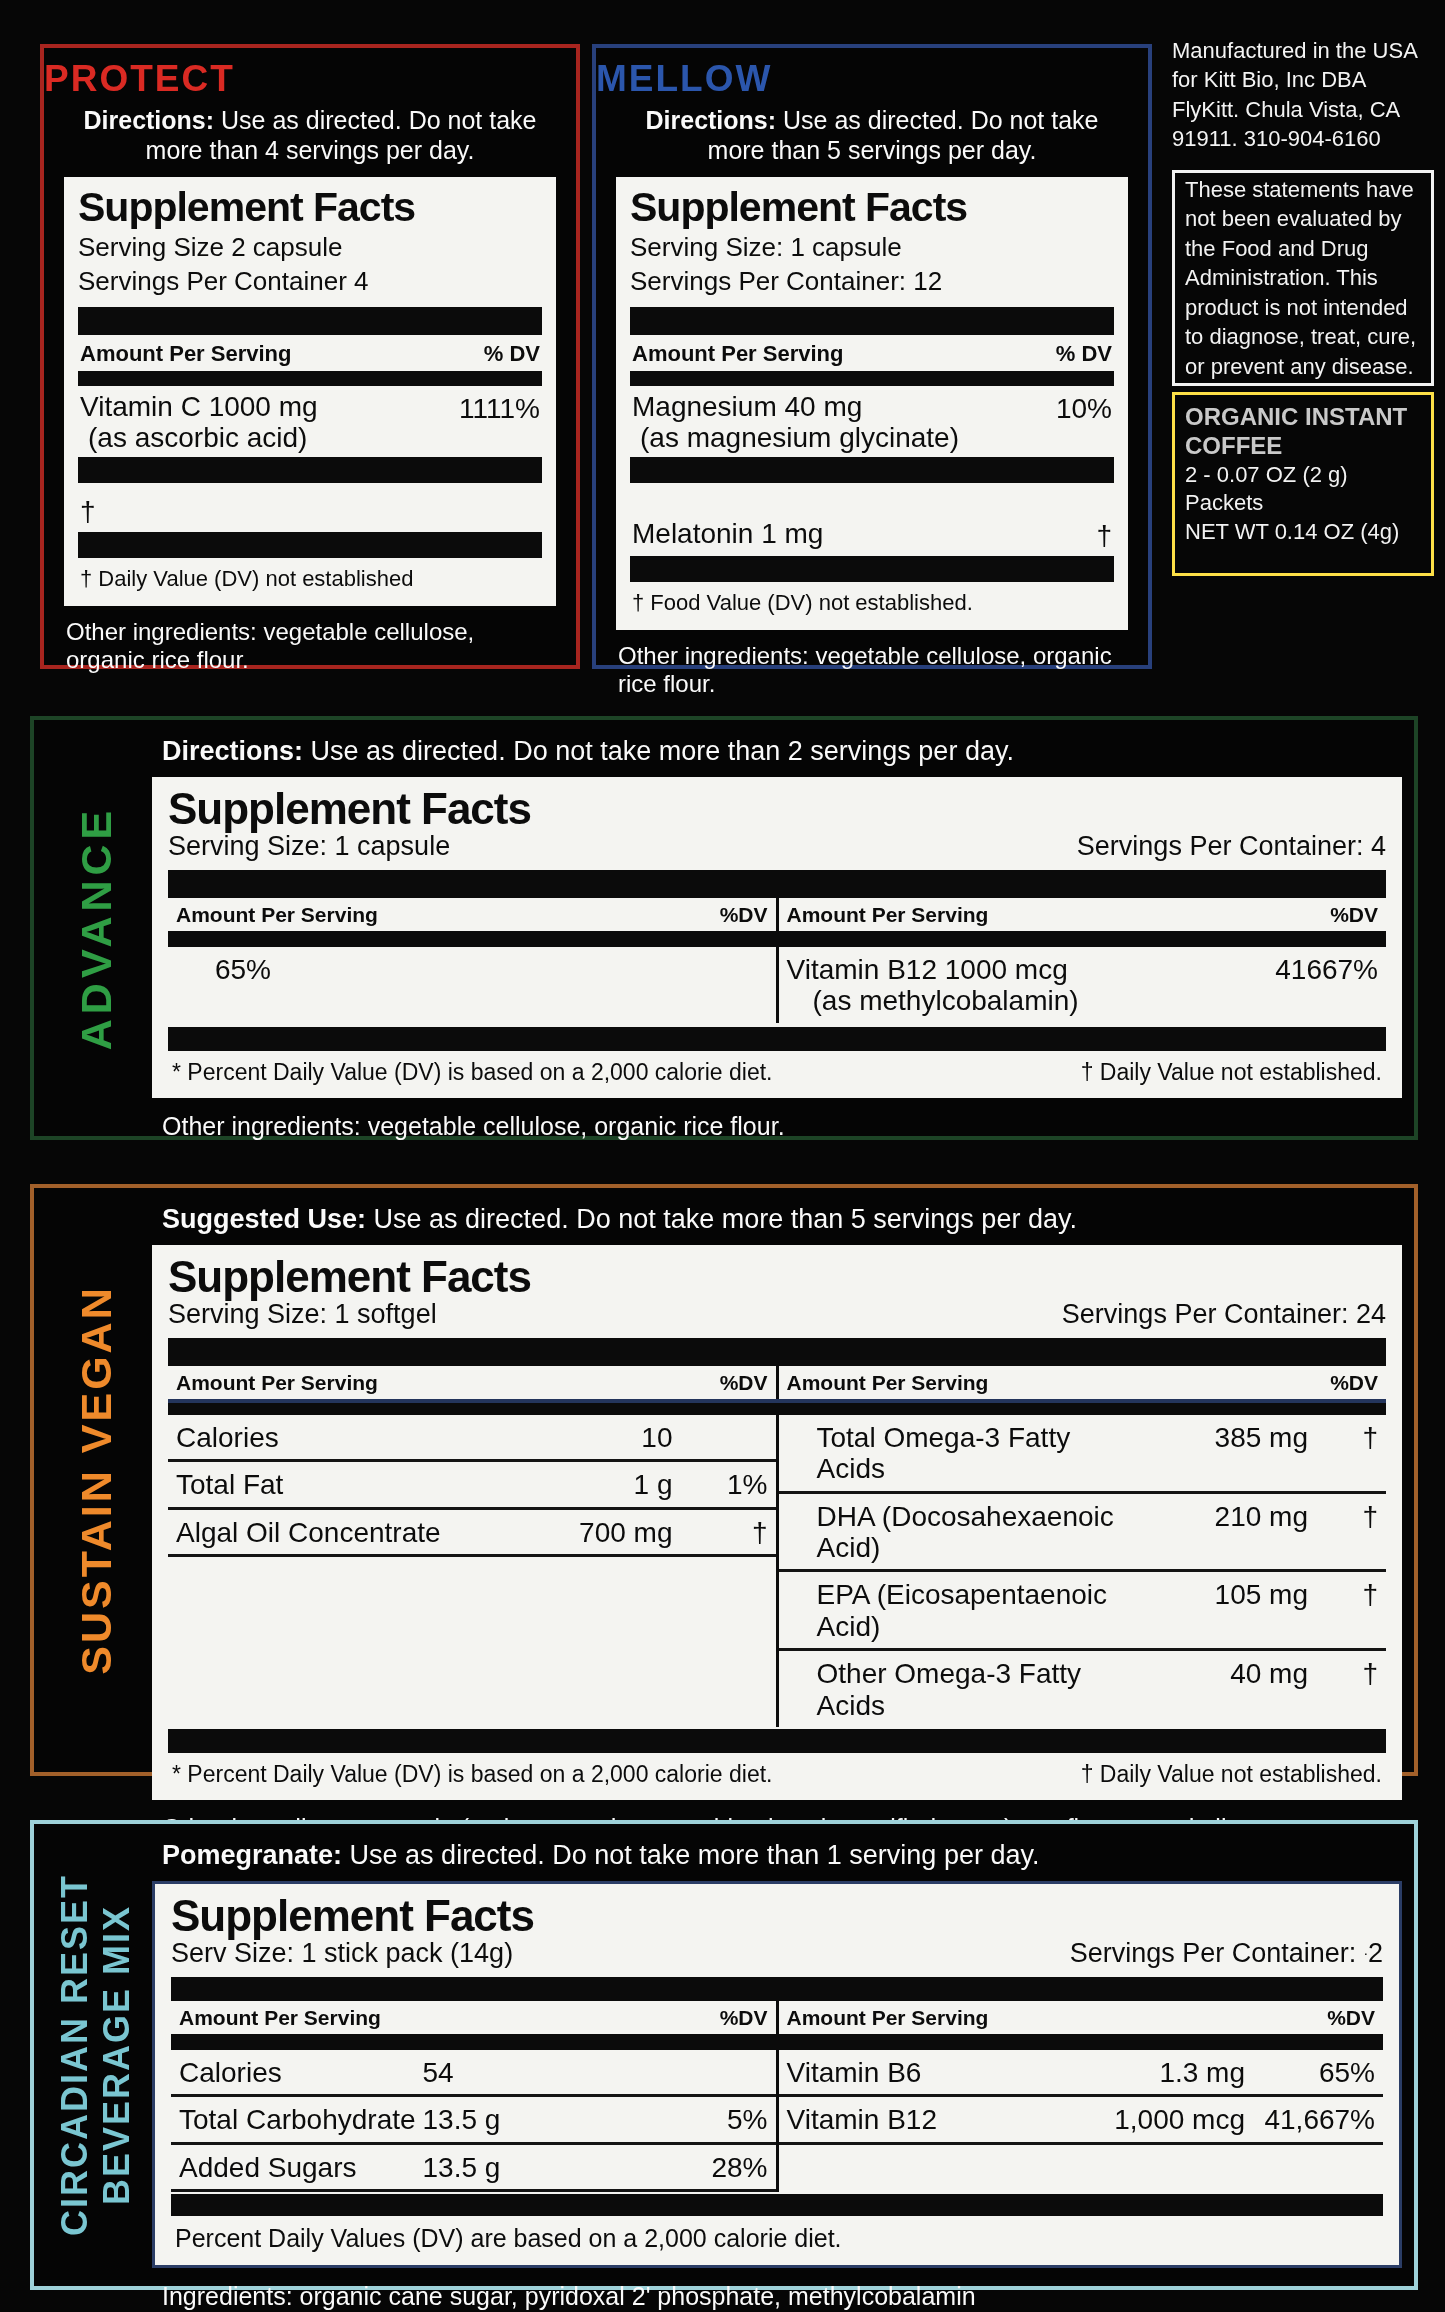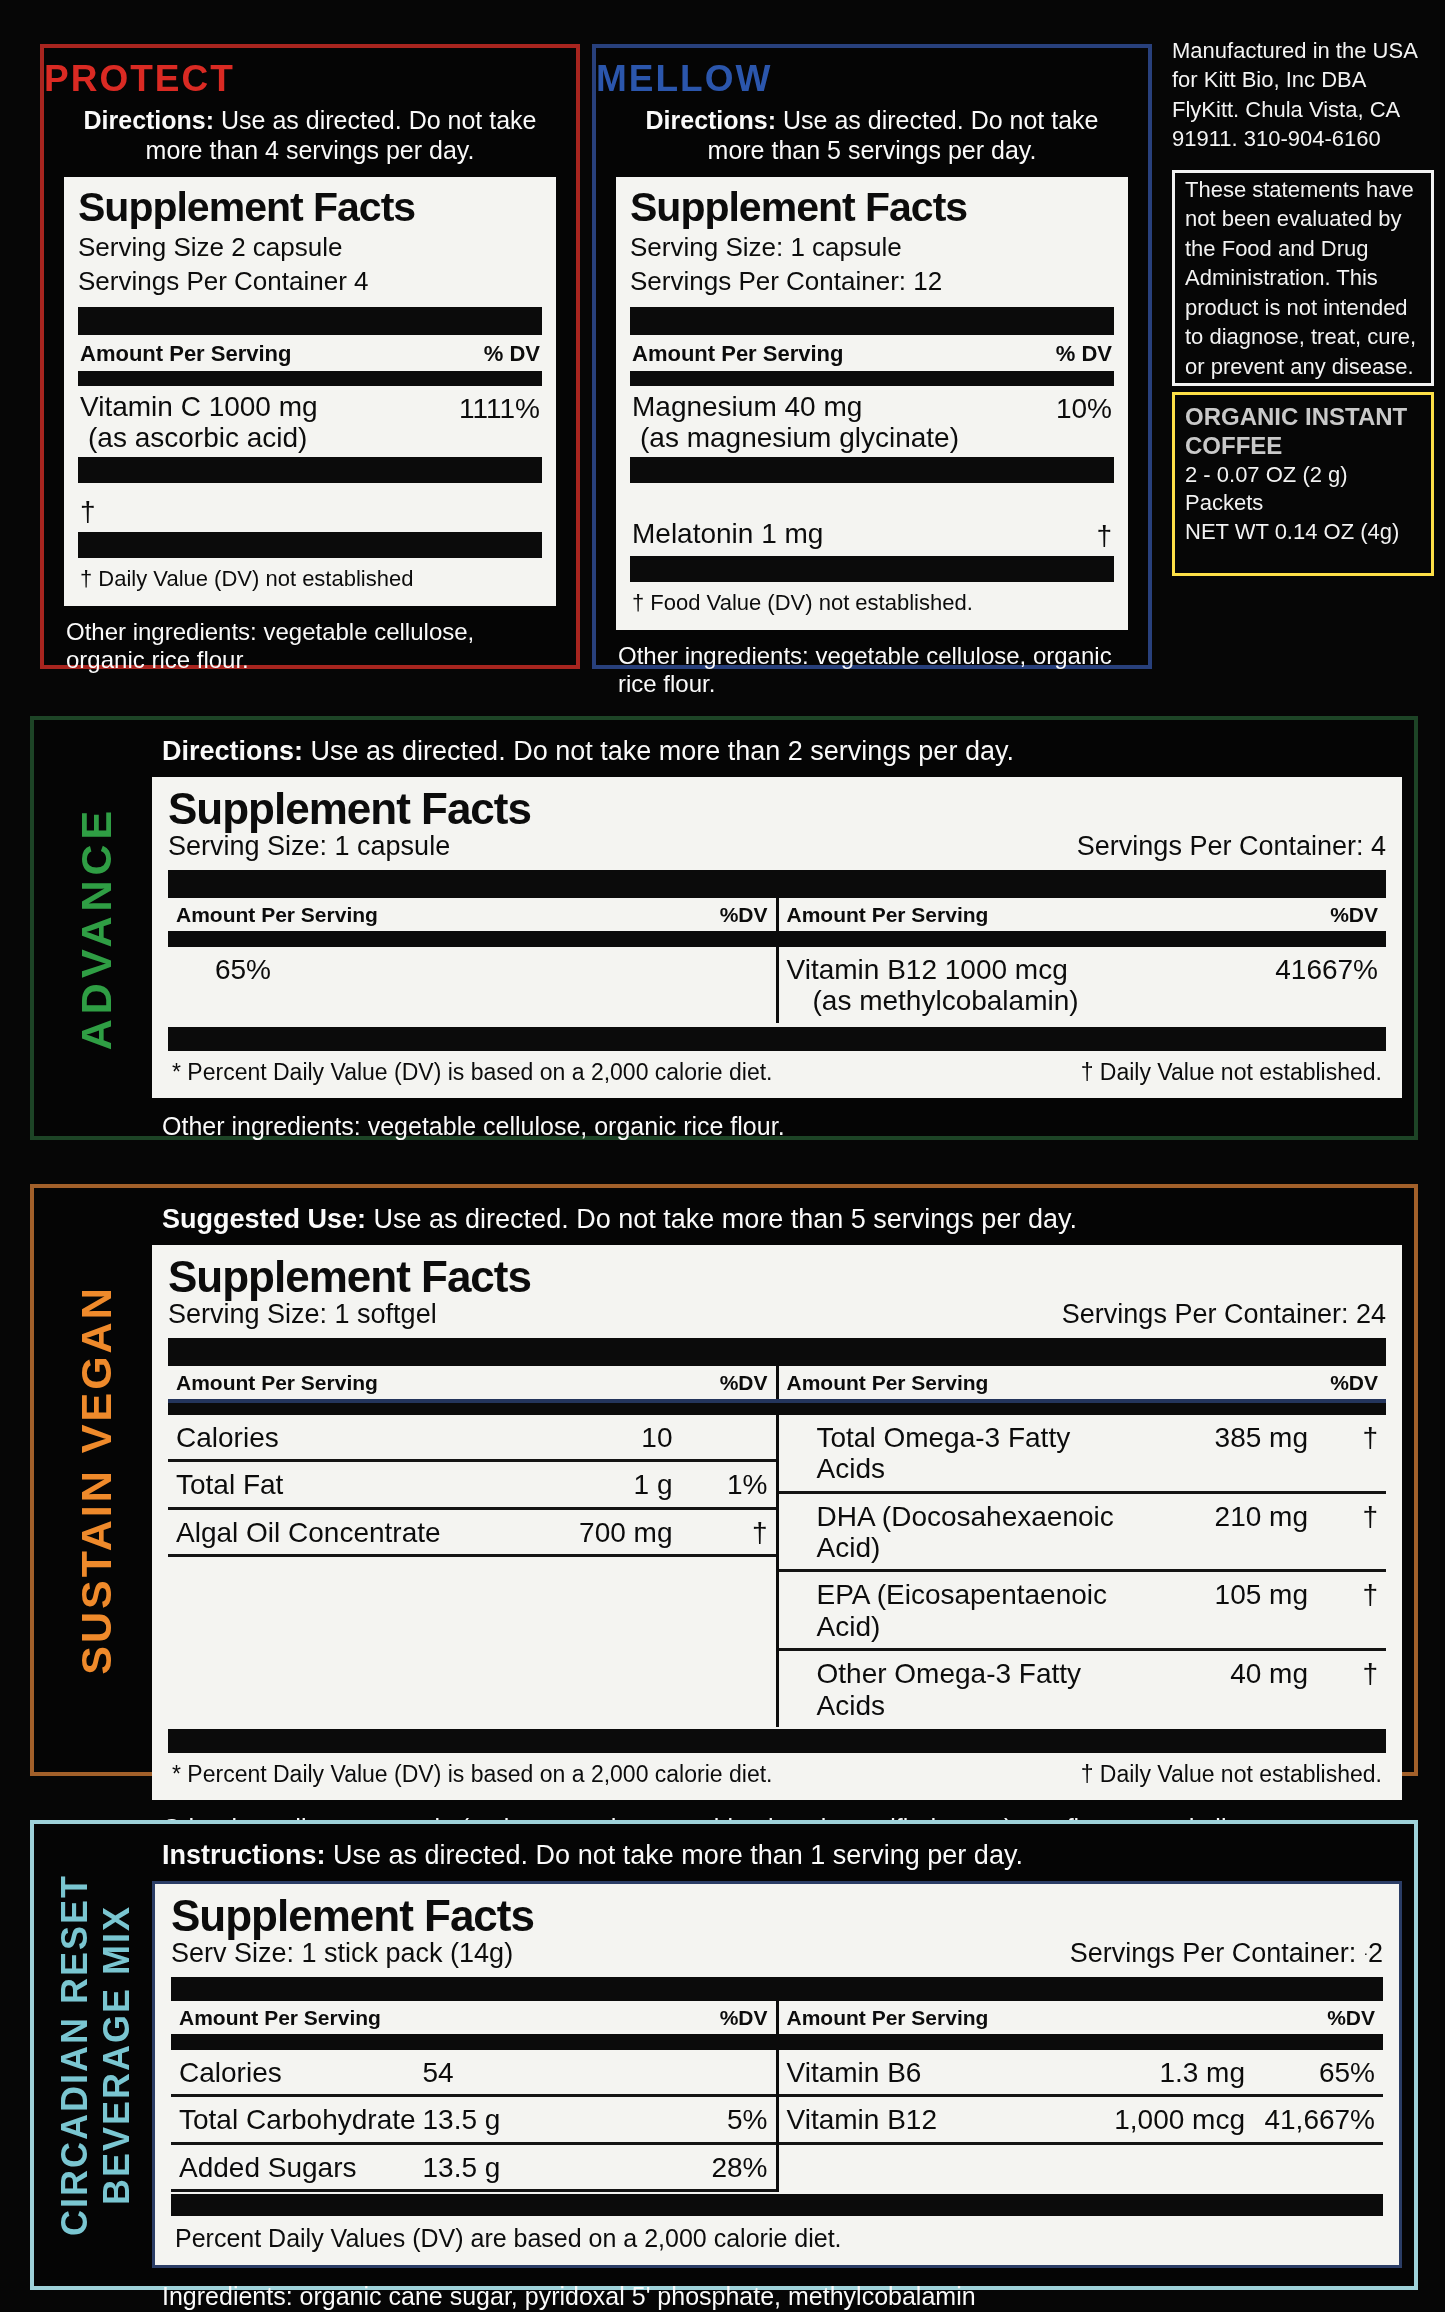"Instructions:" span.bold { text: Instructions -> Pomegranate }
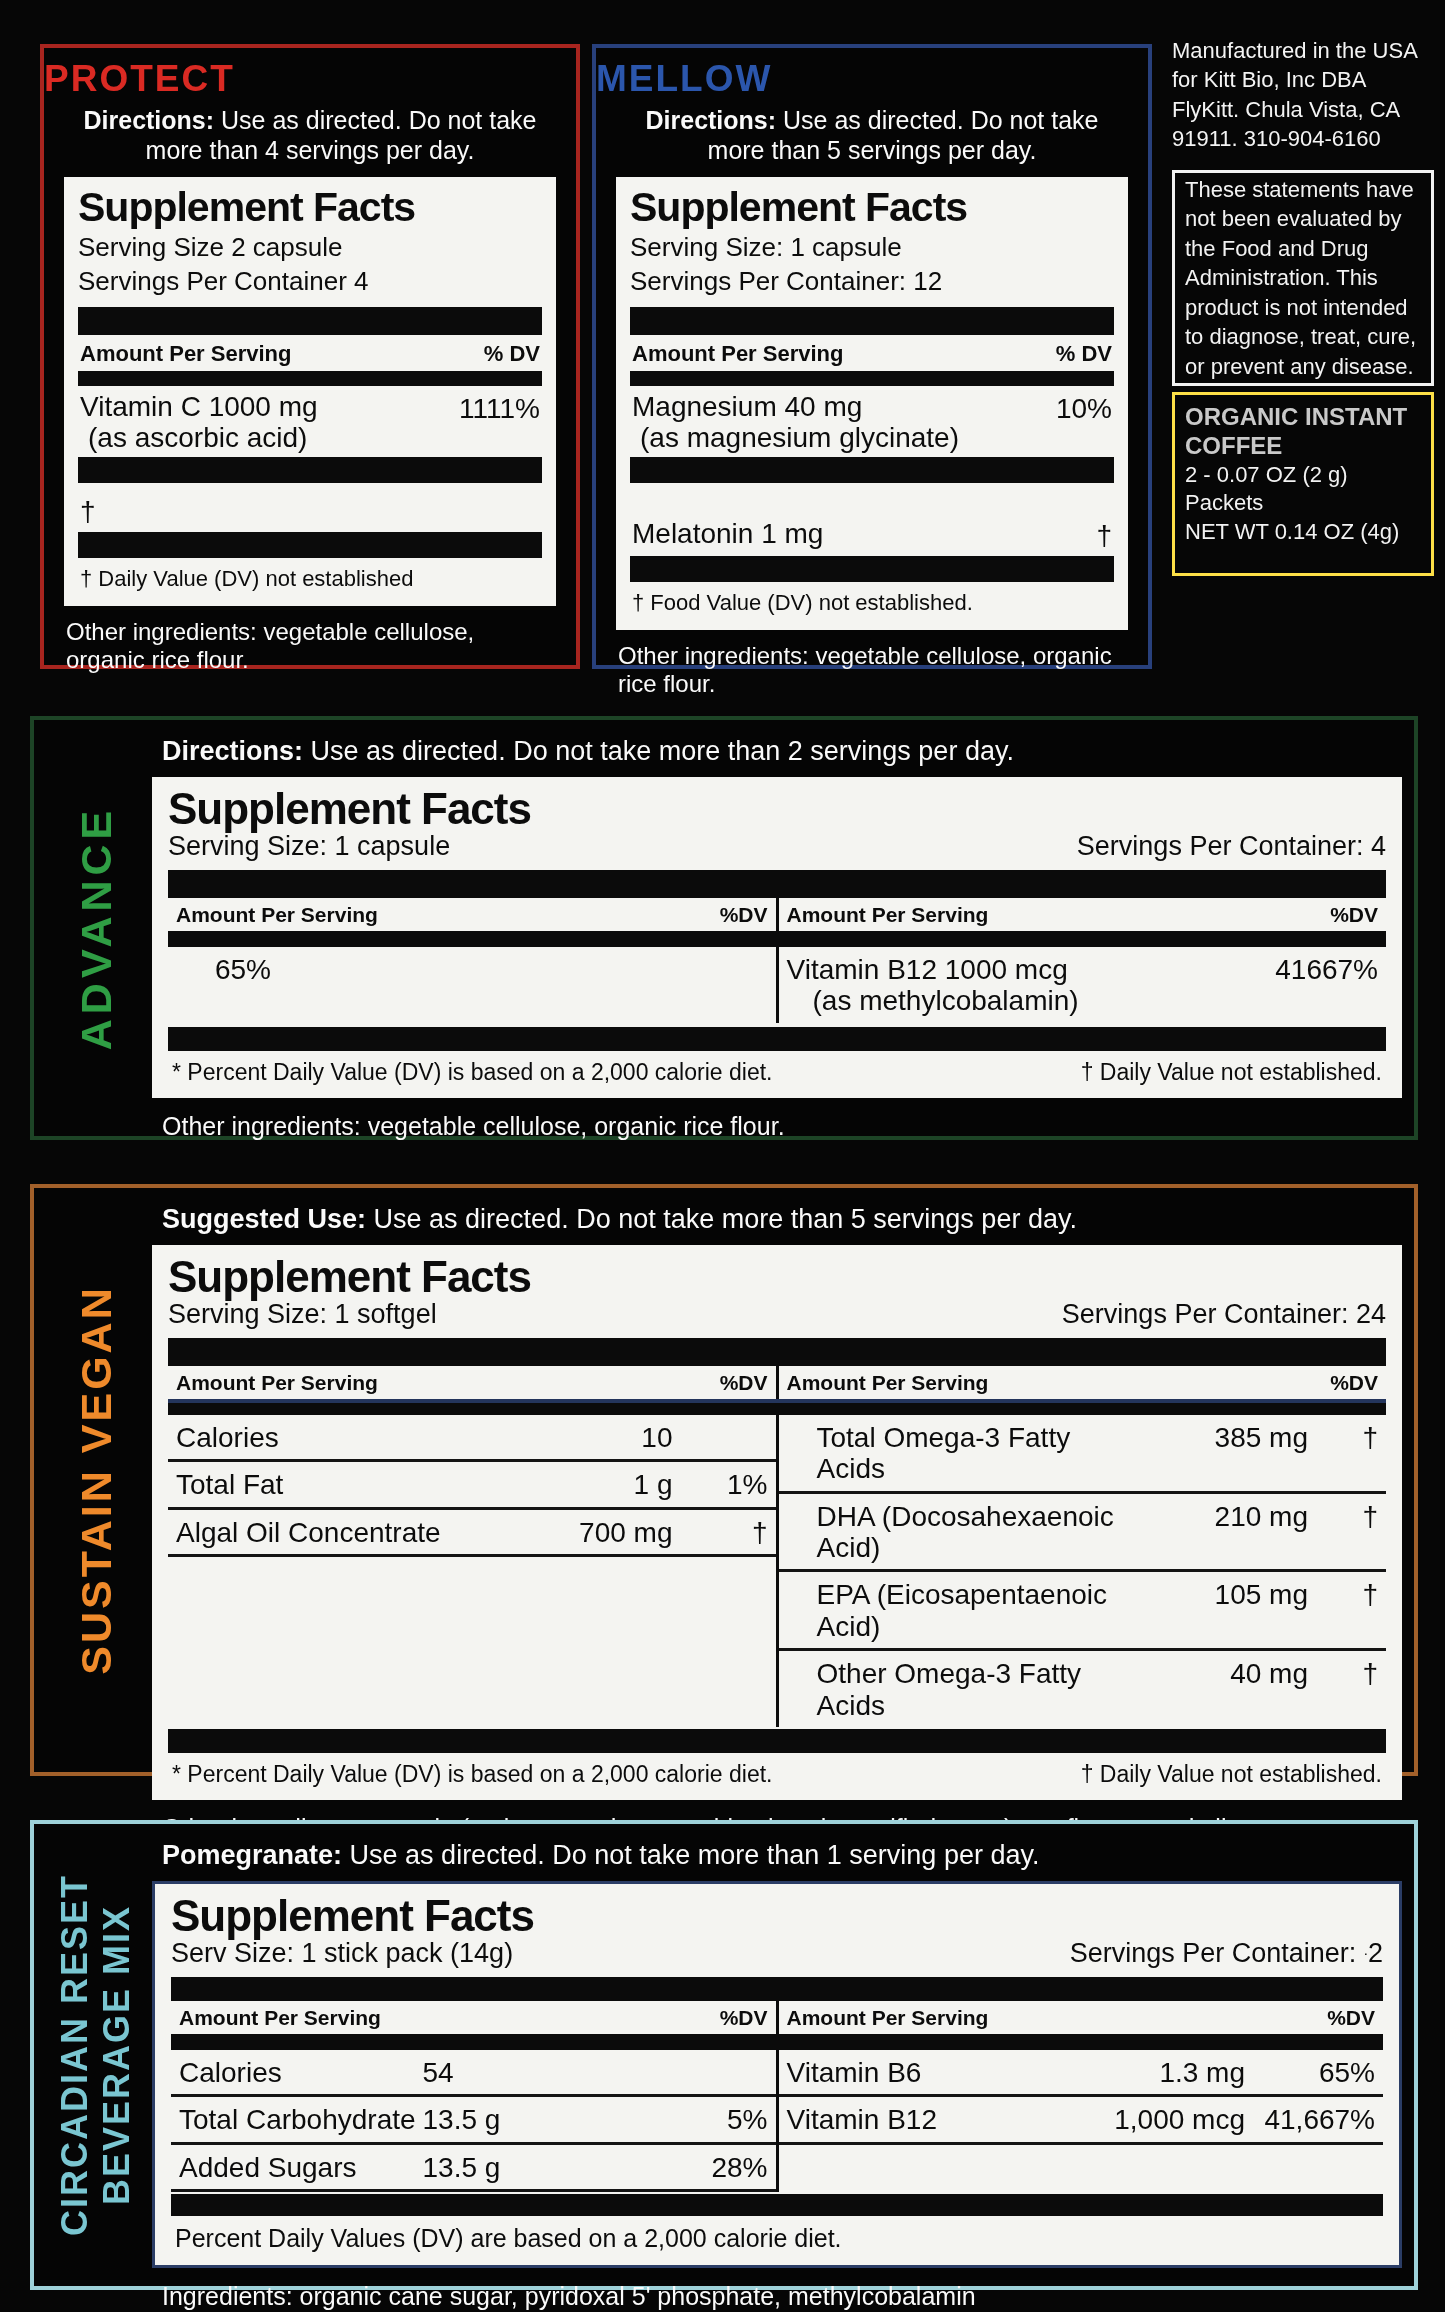"Ingredients: organic cane sugar," div.wother { text: 5' -> 2' }
